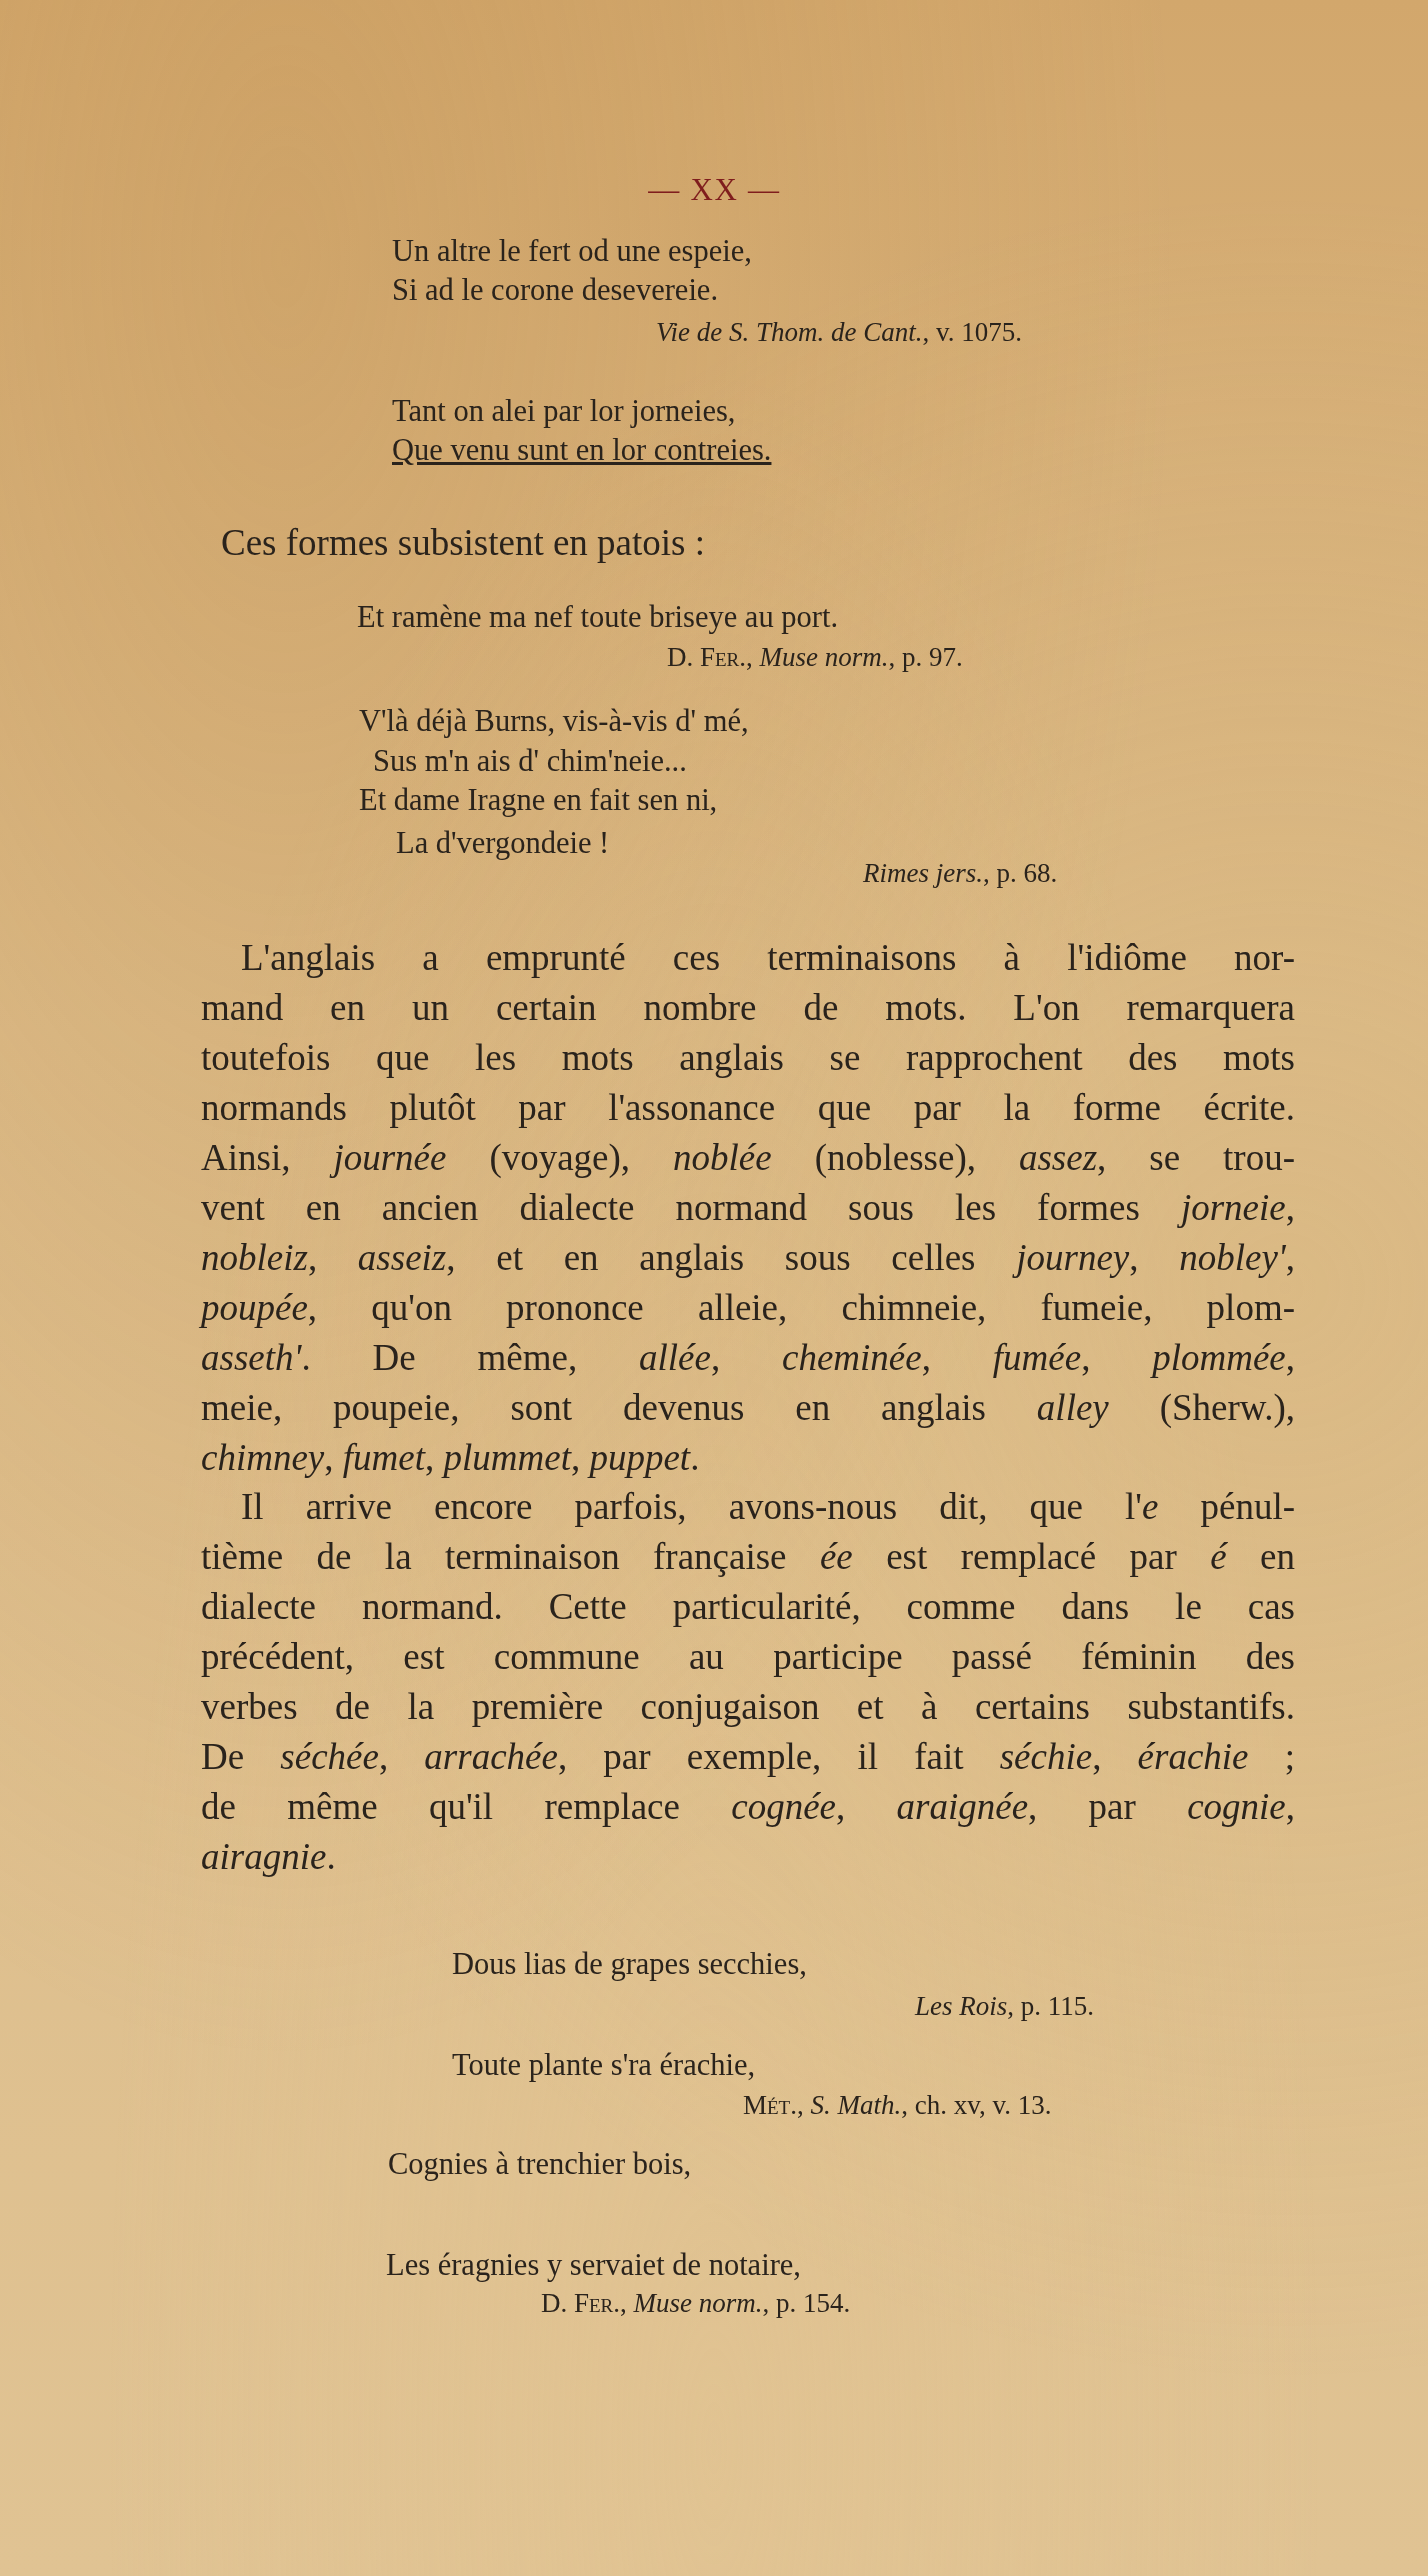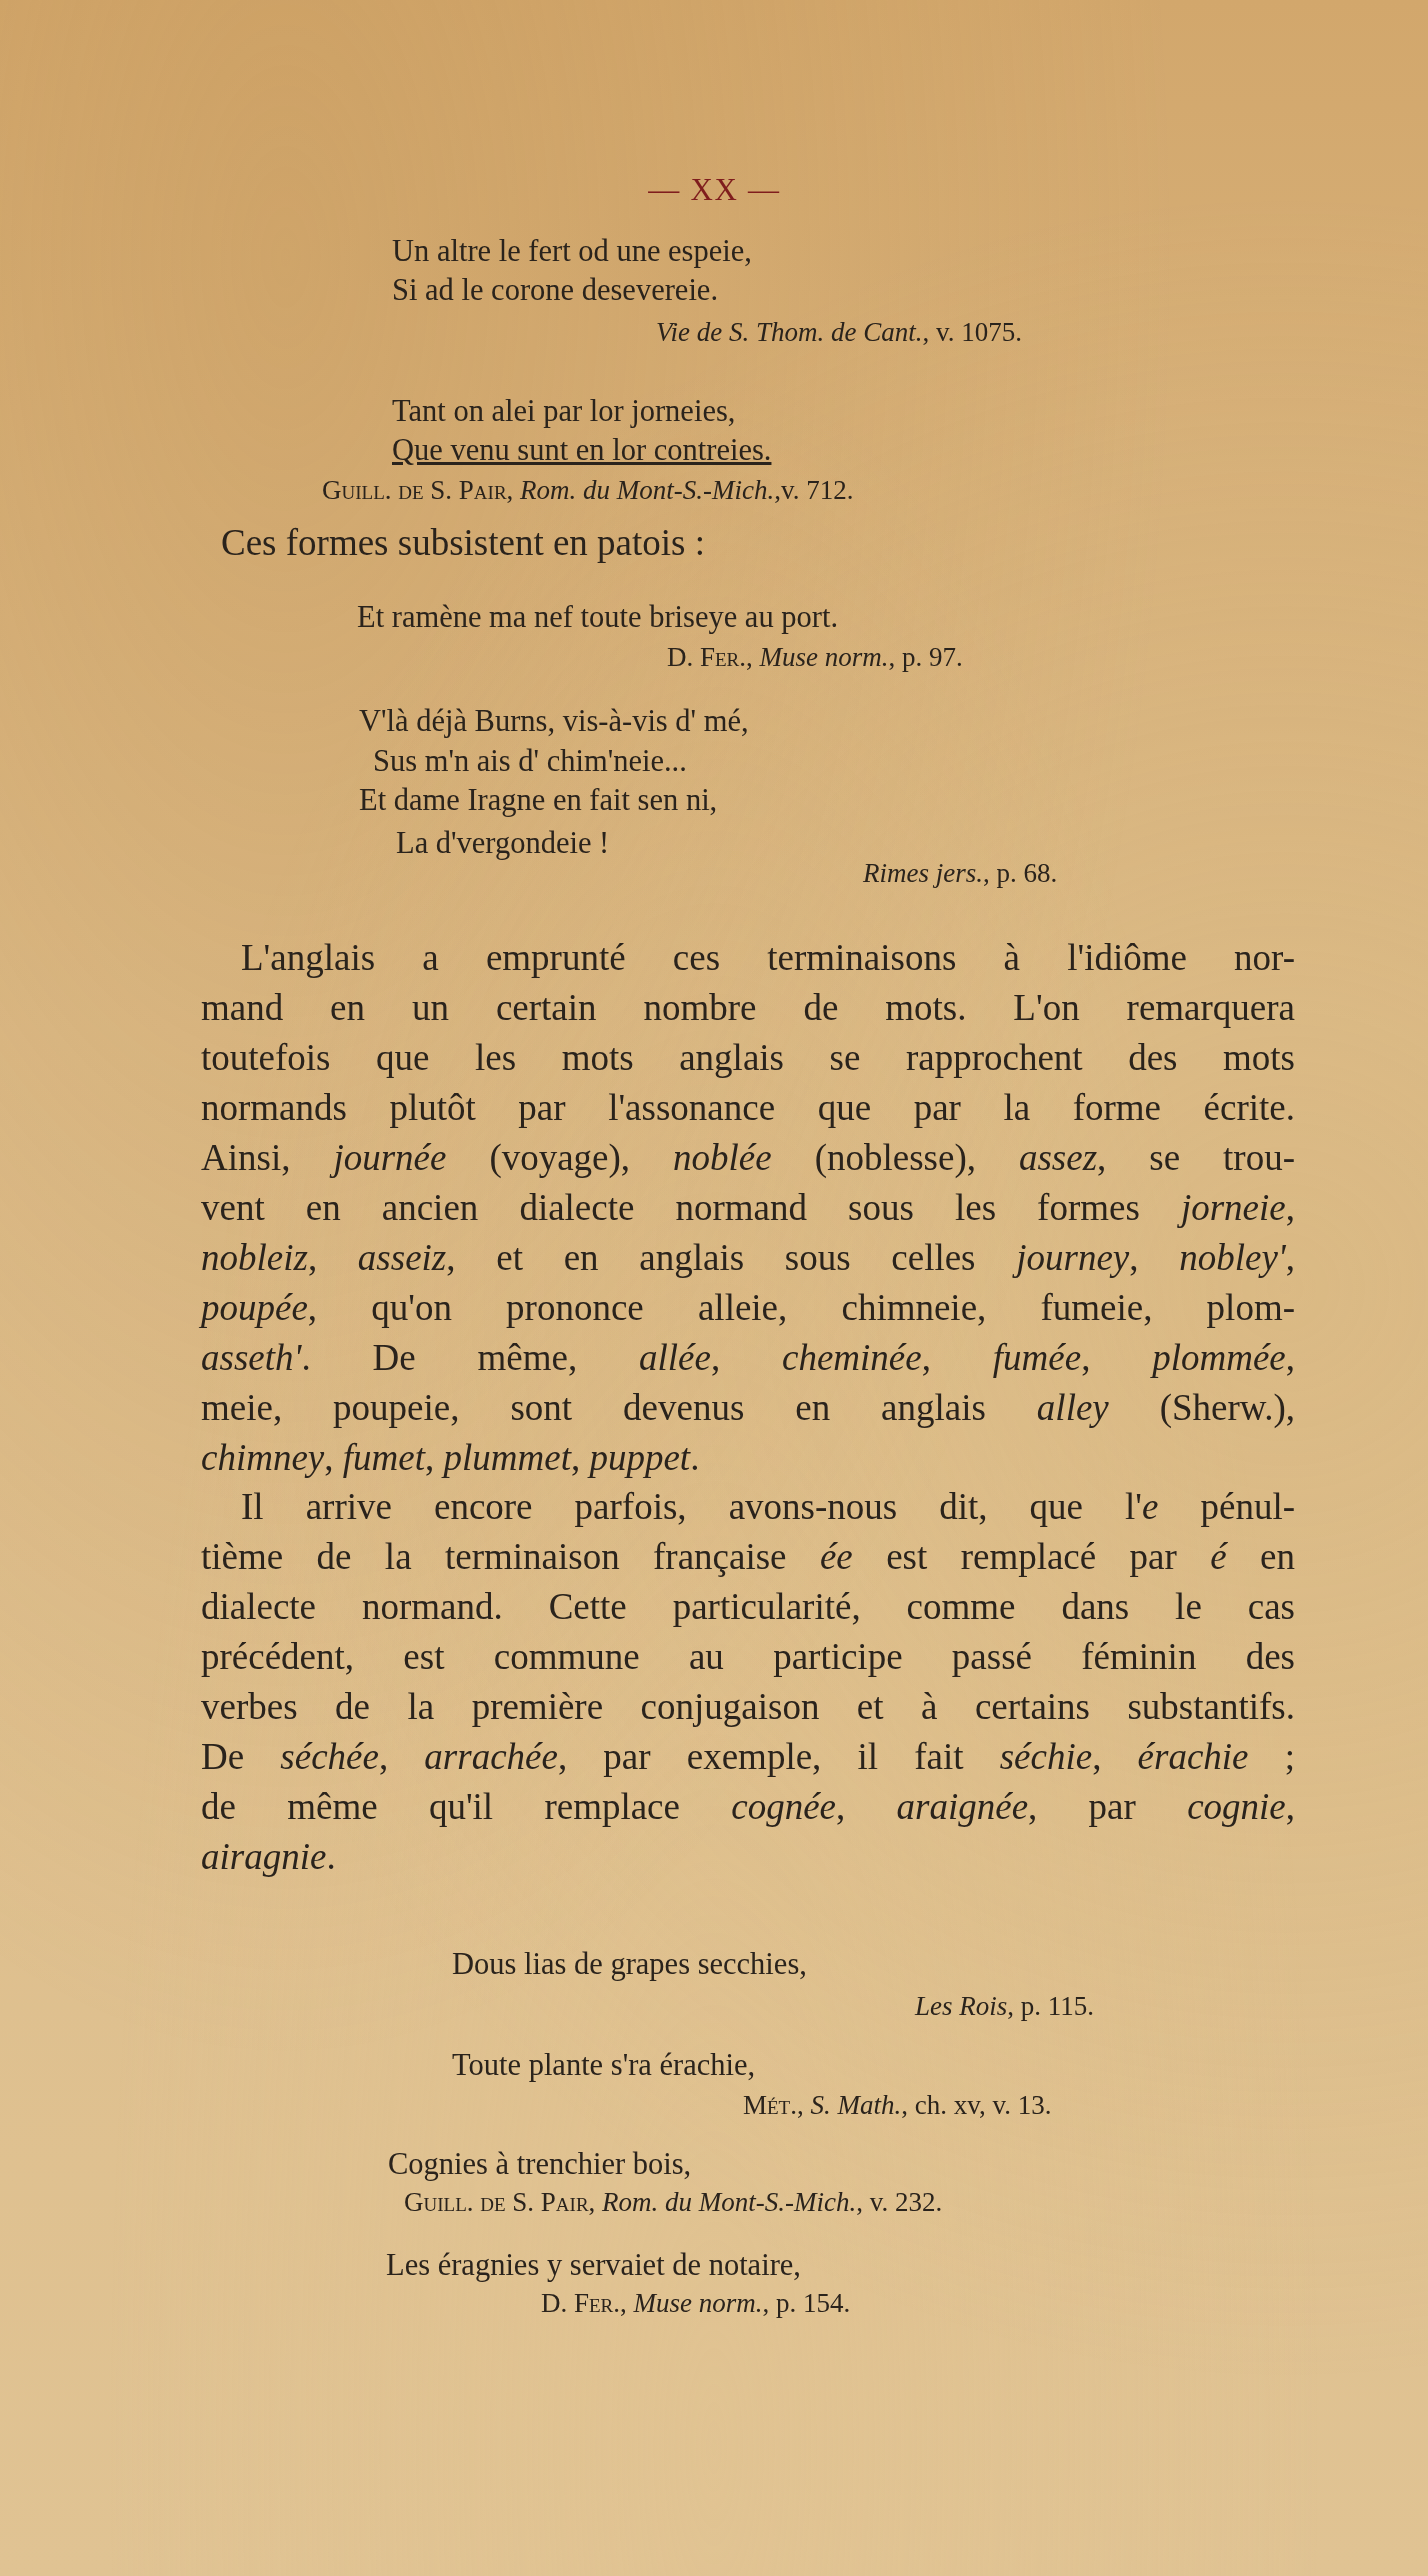"Guill. de S. Pair, Rom. du Mont-S.-Mich.,v." div.cite { html: <div><span>Guill. de S. Pair,</span> <i>Rom. du Mont-S.-Mich.</i><span>,v. 712.</span></div> -> none }
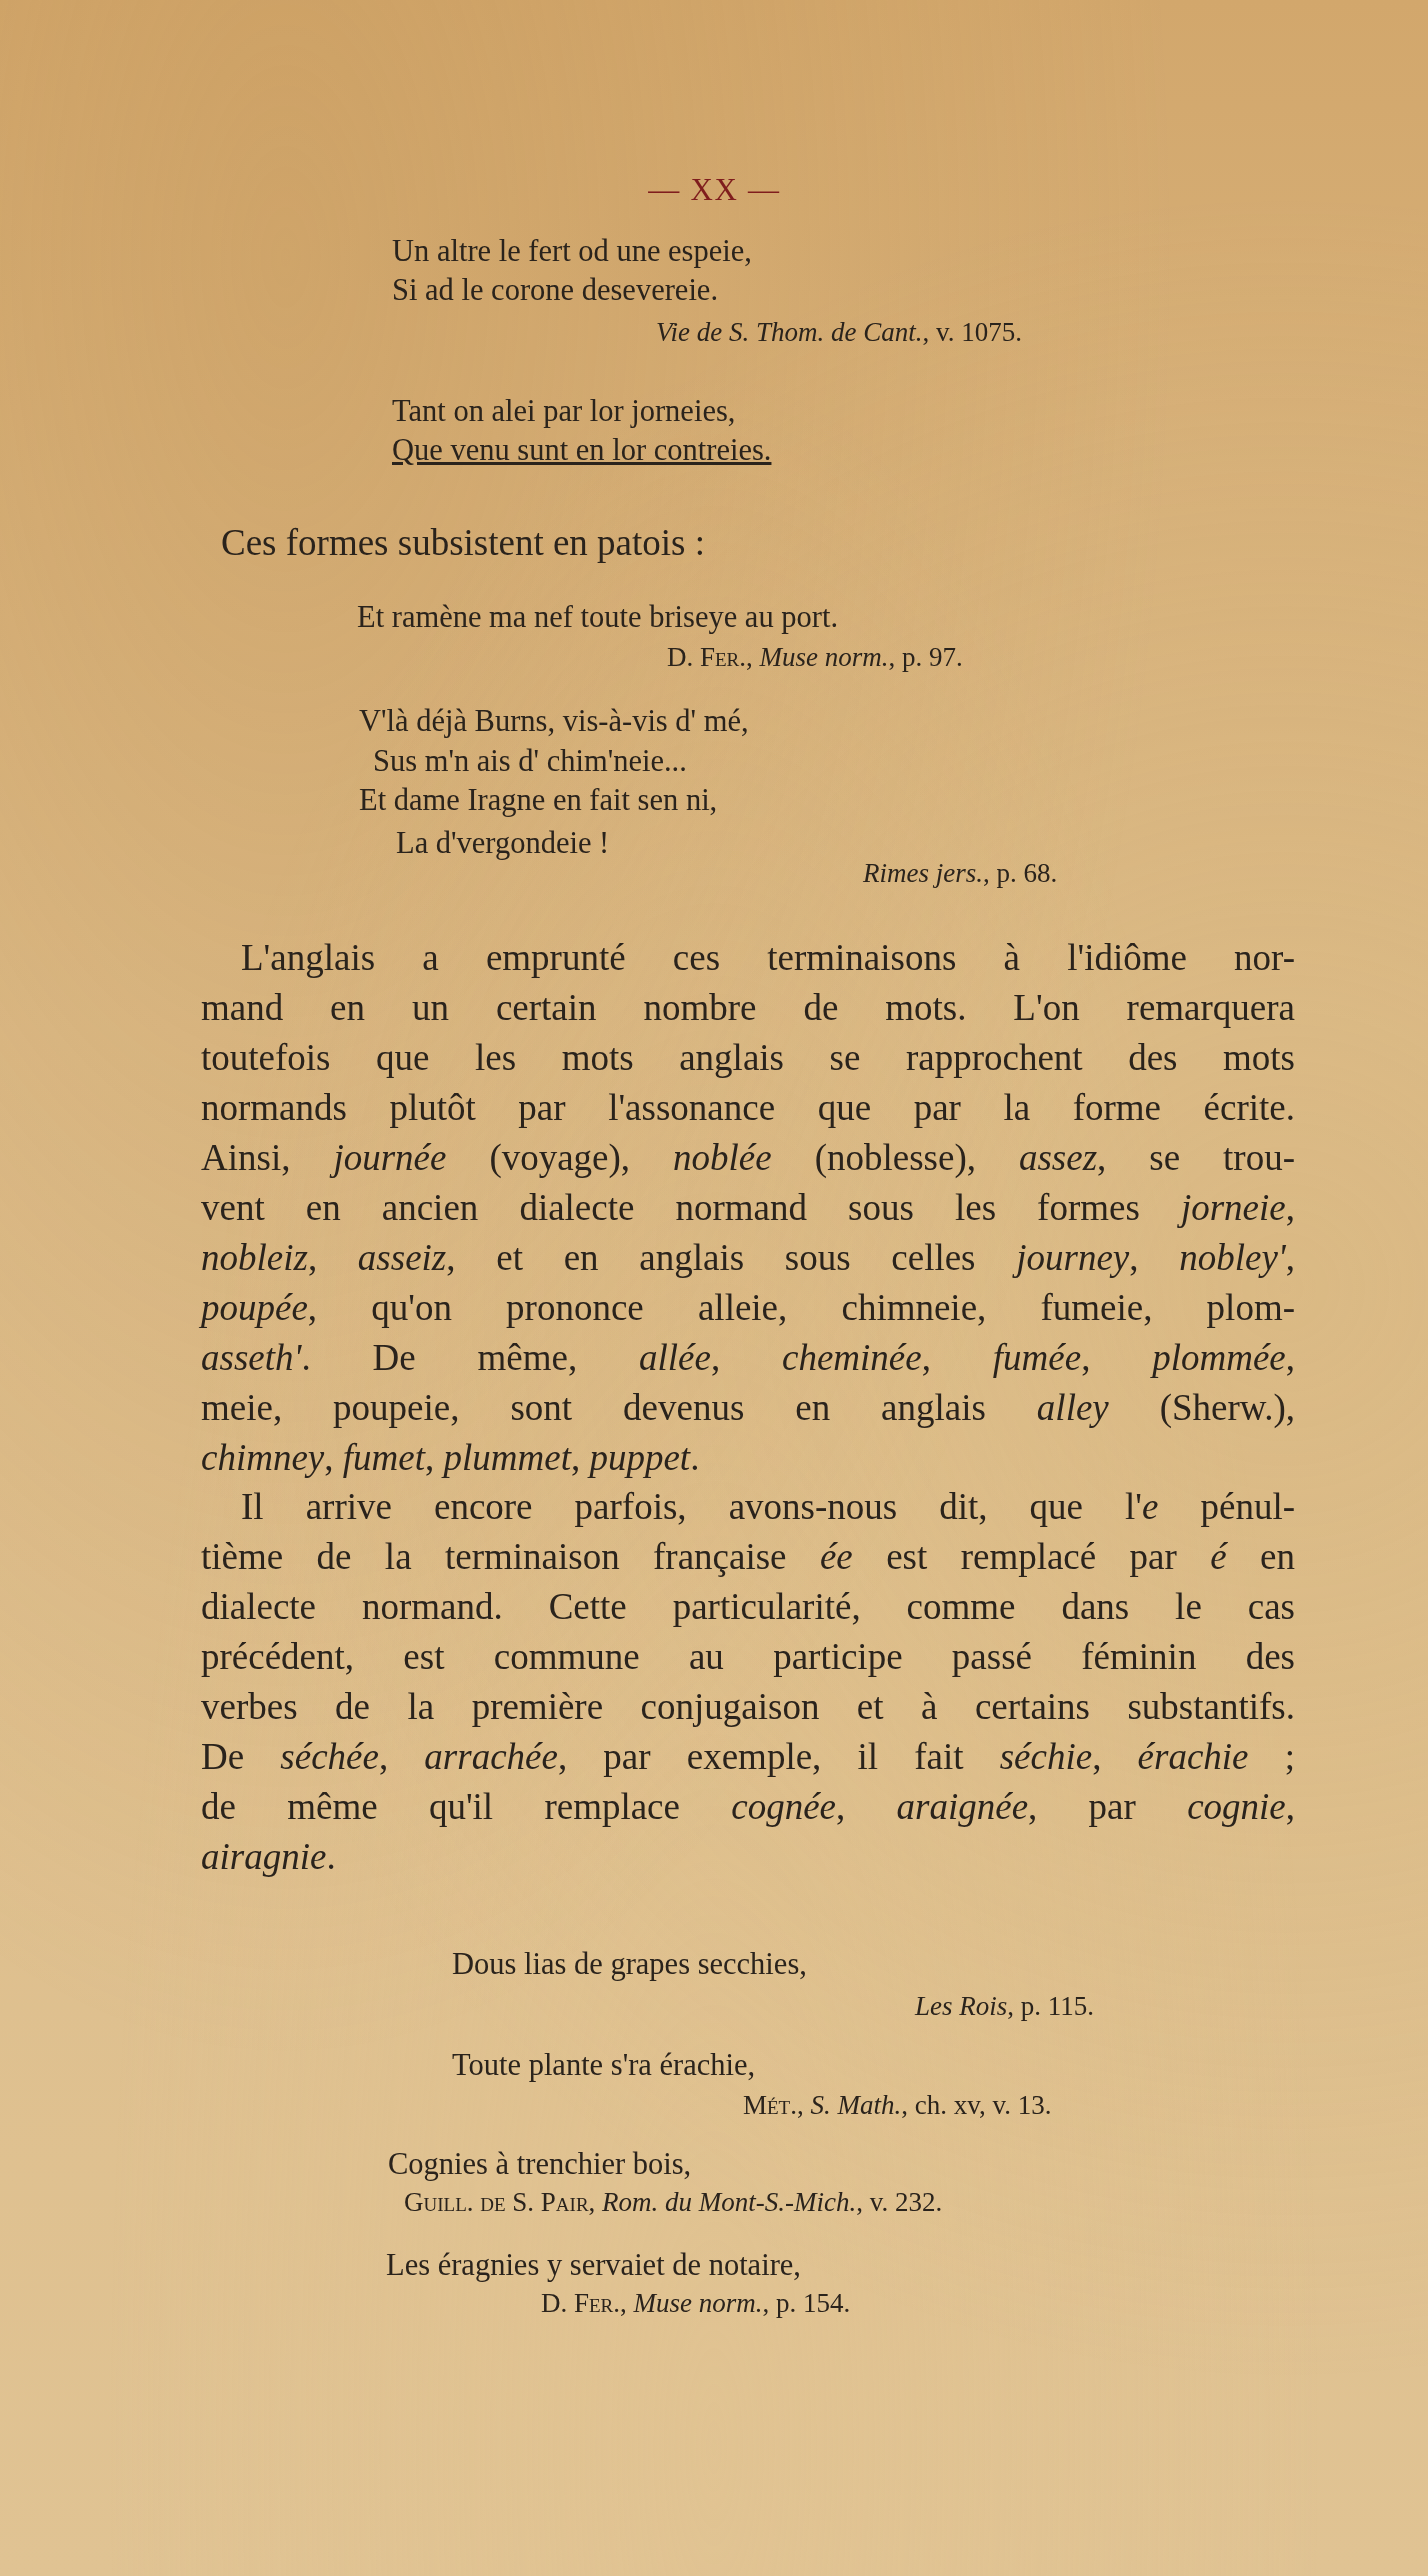"Guill. de S. Pair, Rom." div.cite { html: <div><span>Guill. de S. Pair,</span> <i>Rom. du Mont-S.-Mich.</i><span>, v. 232.</span></div> -> none }
